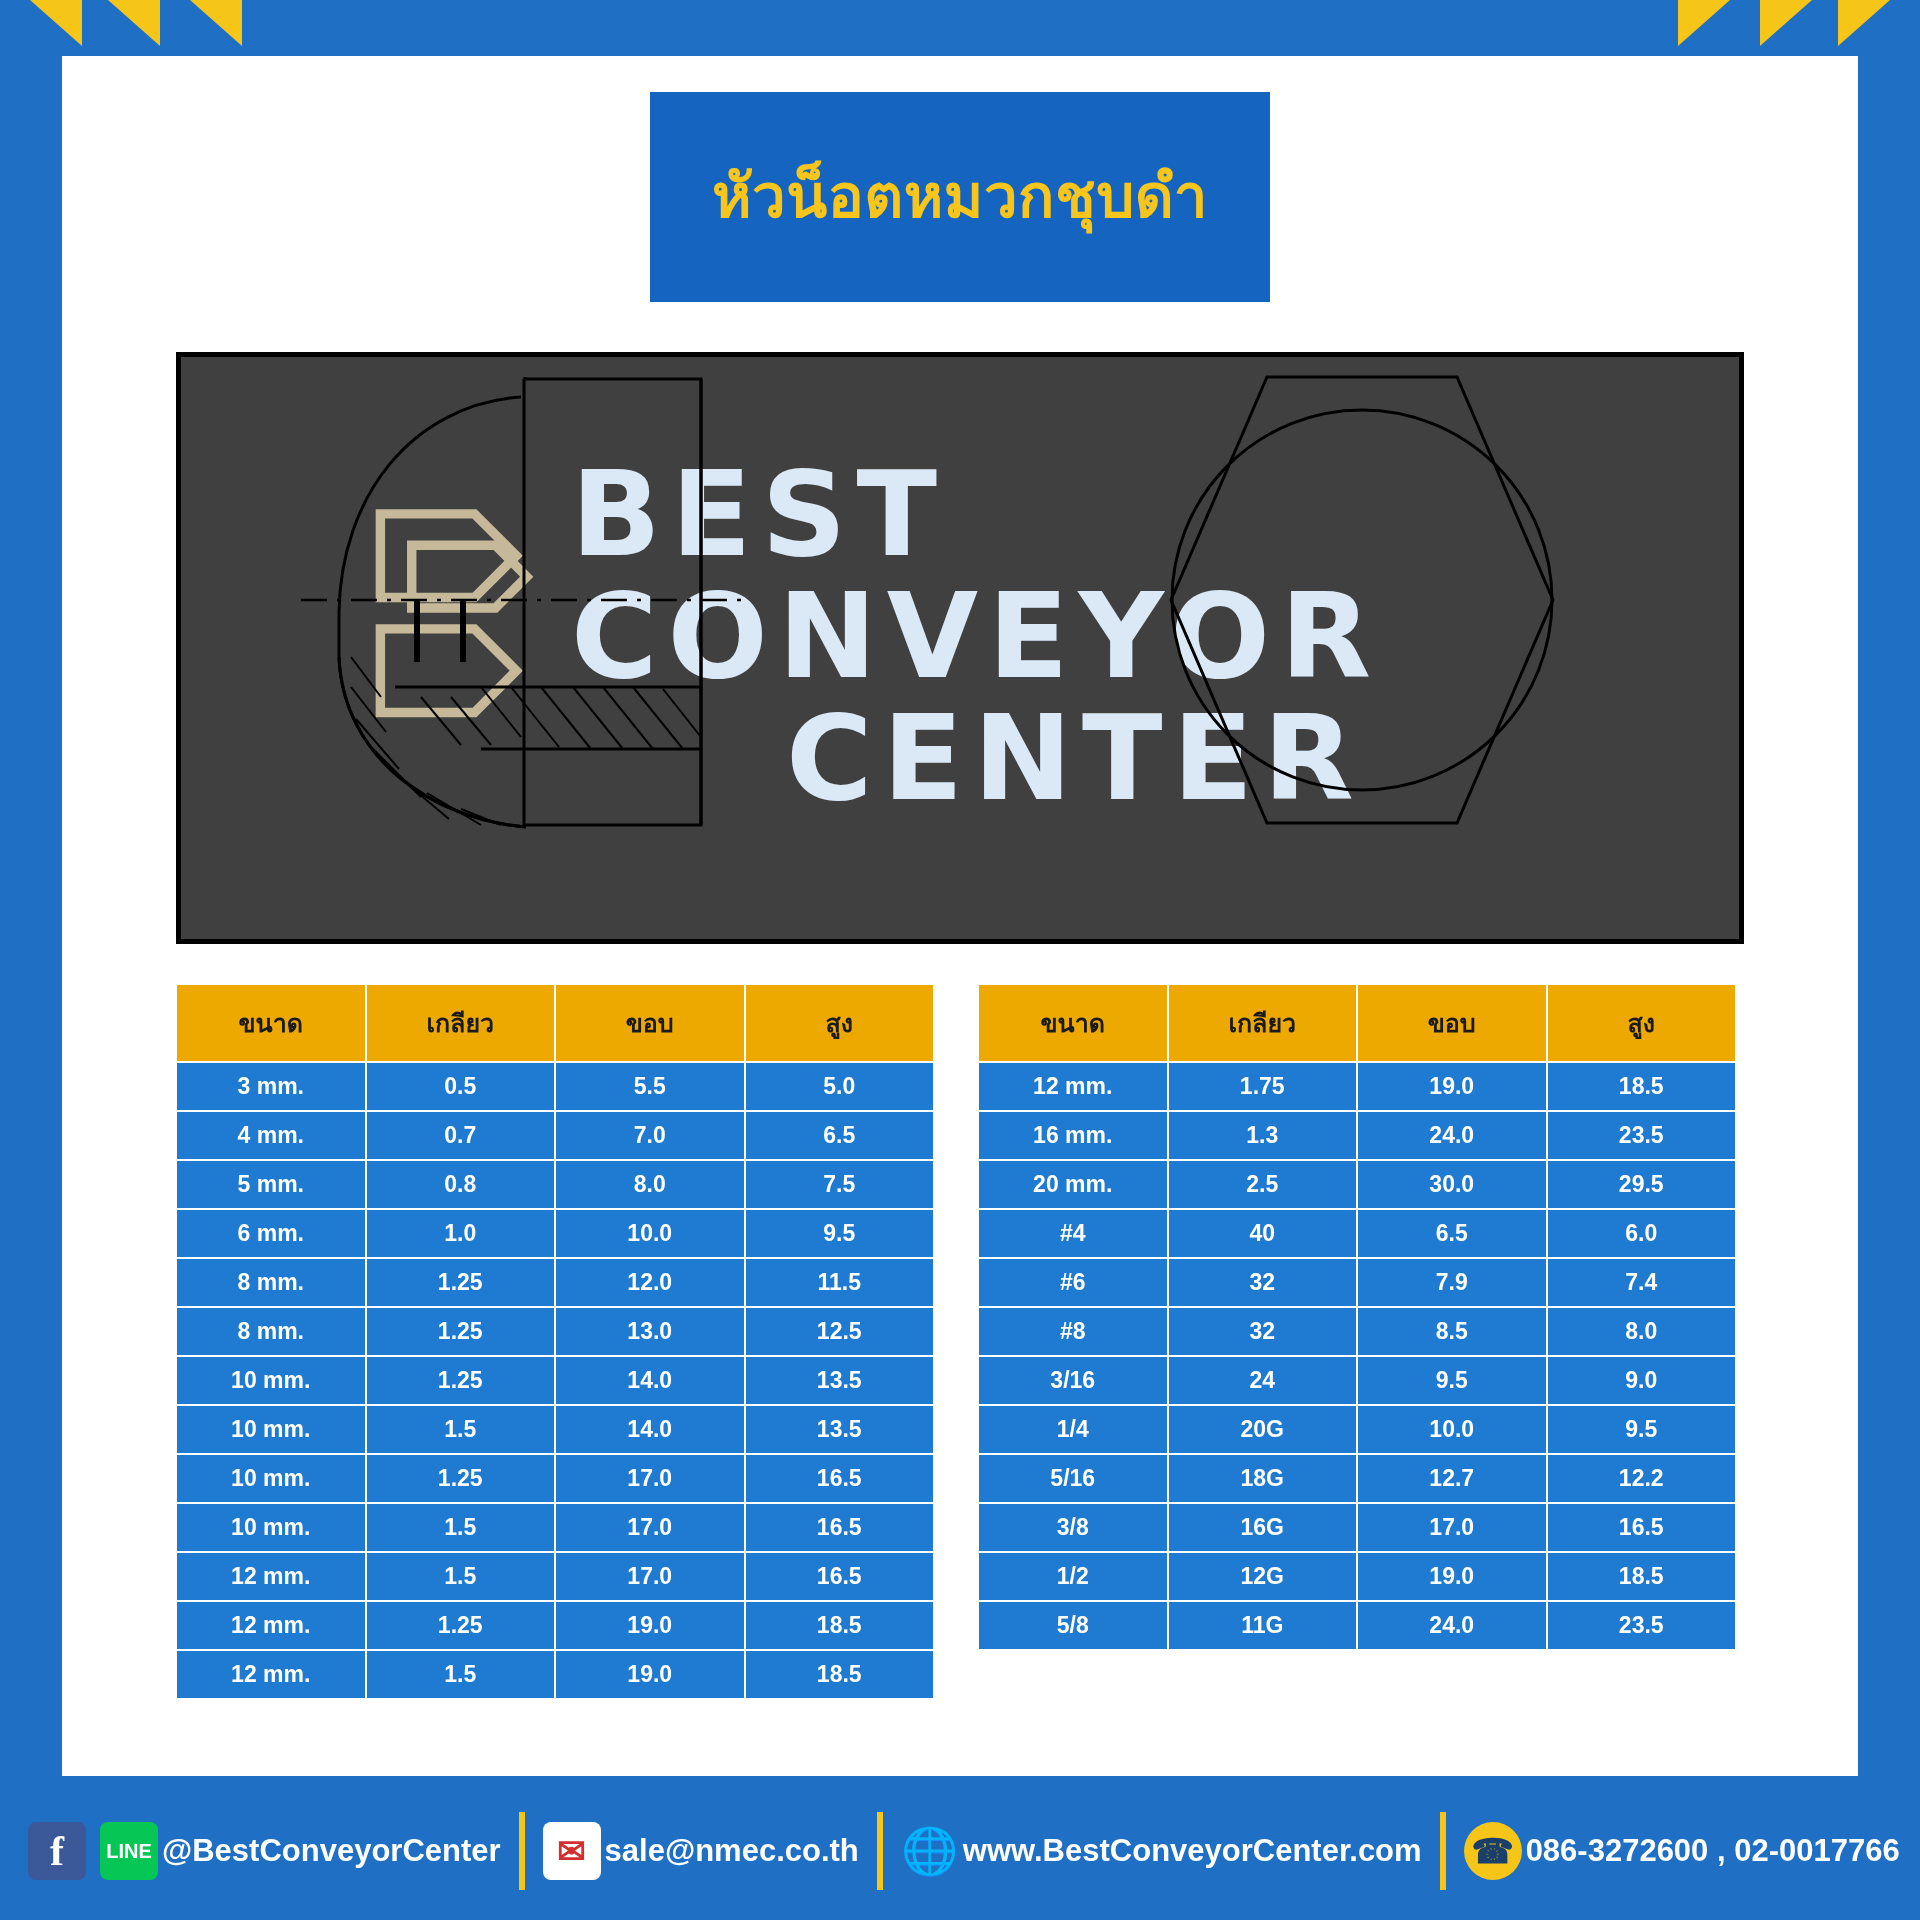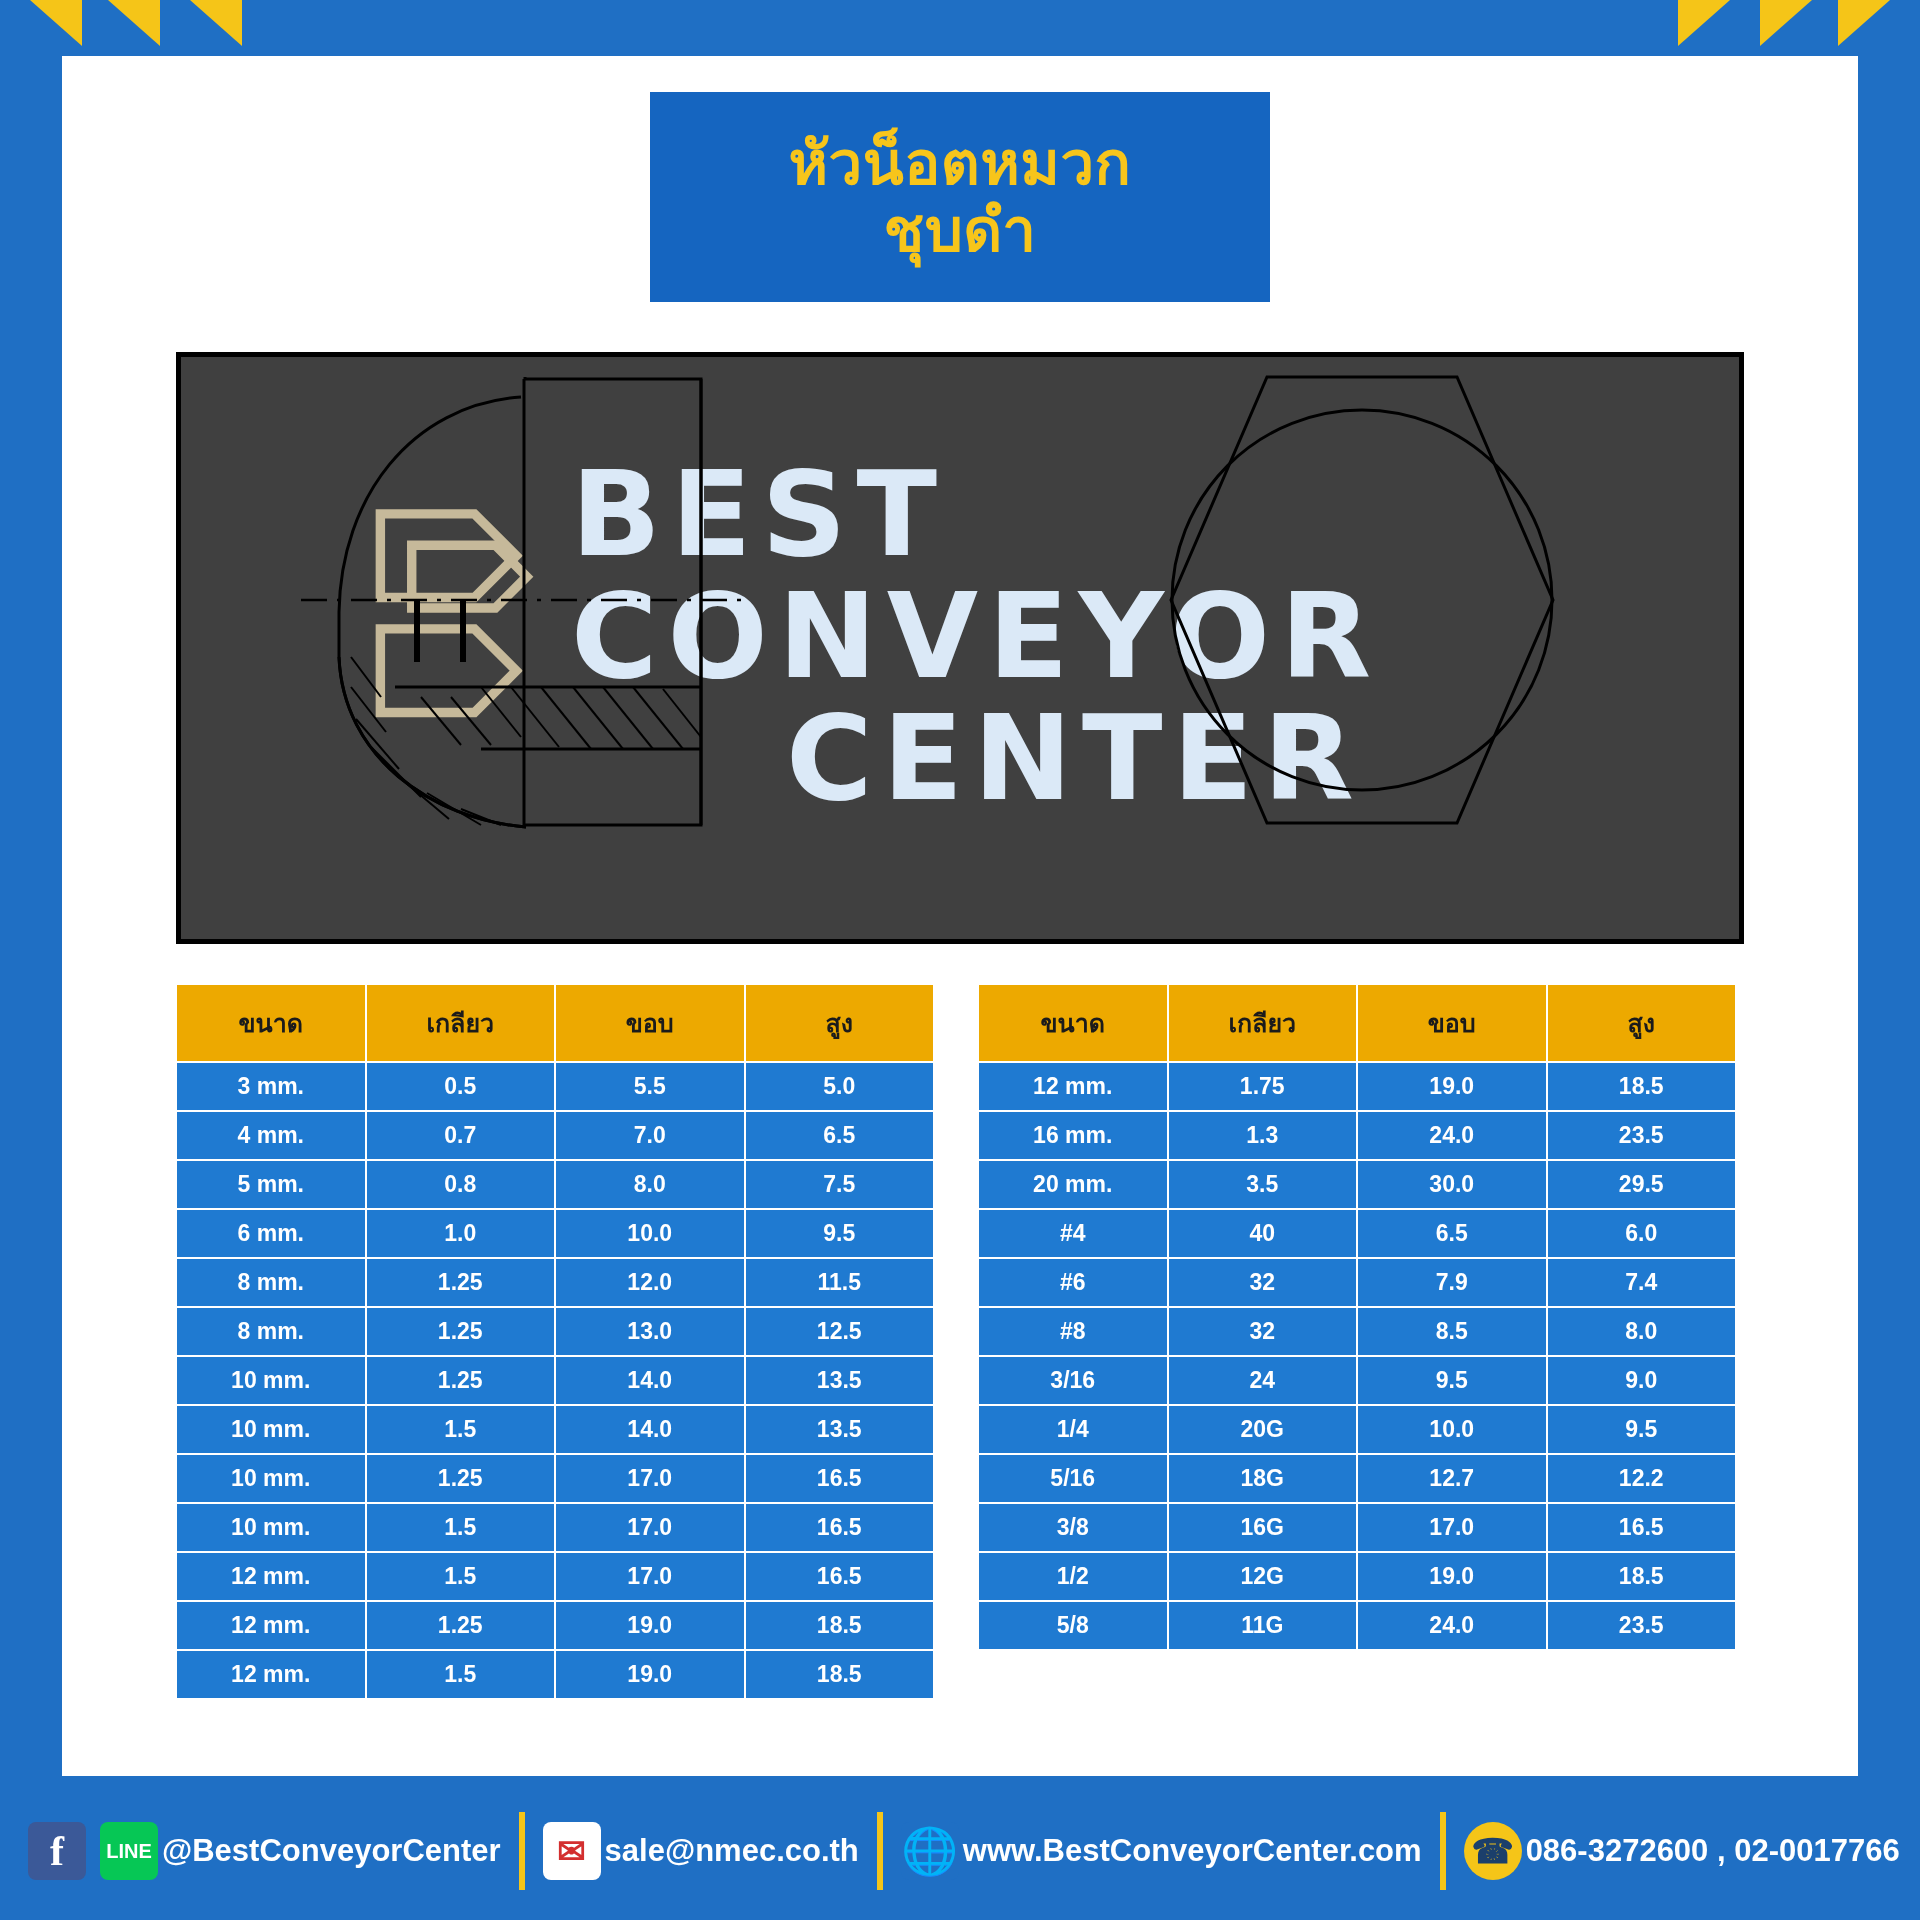"หัวน็อตหมวก" .title-box { flex-direction: column -> row }
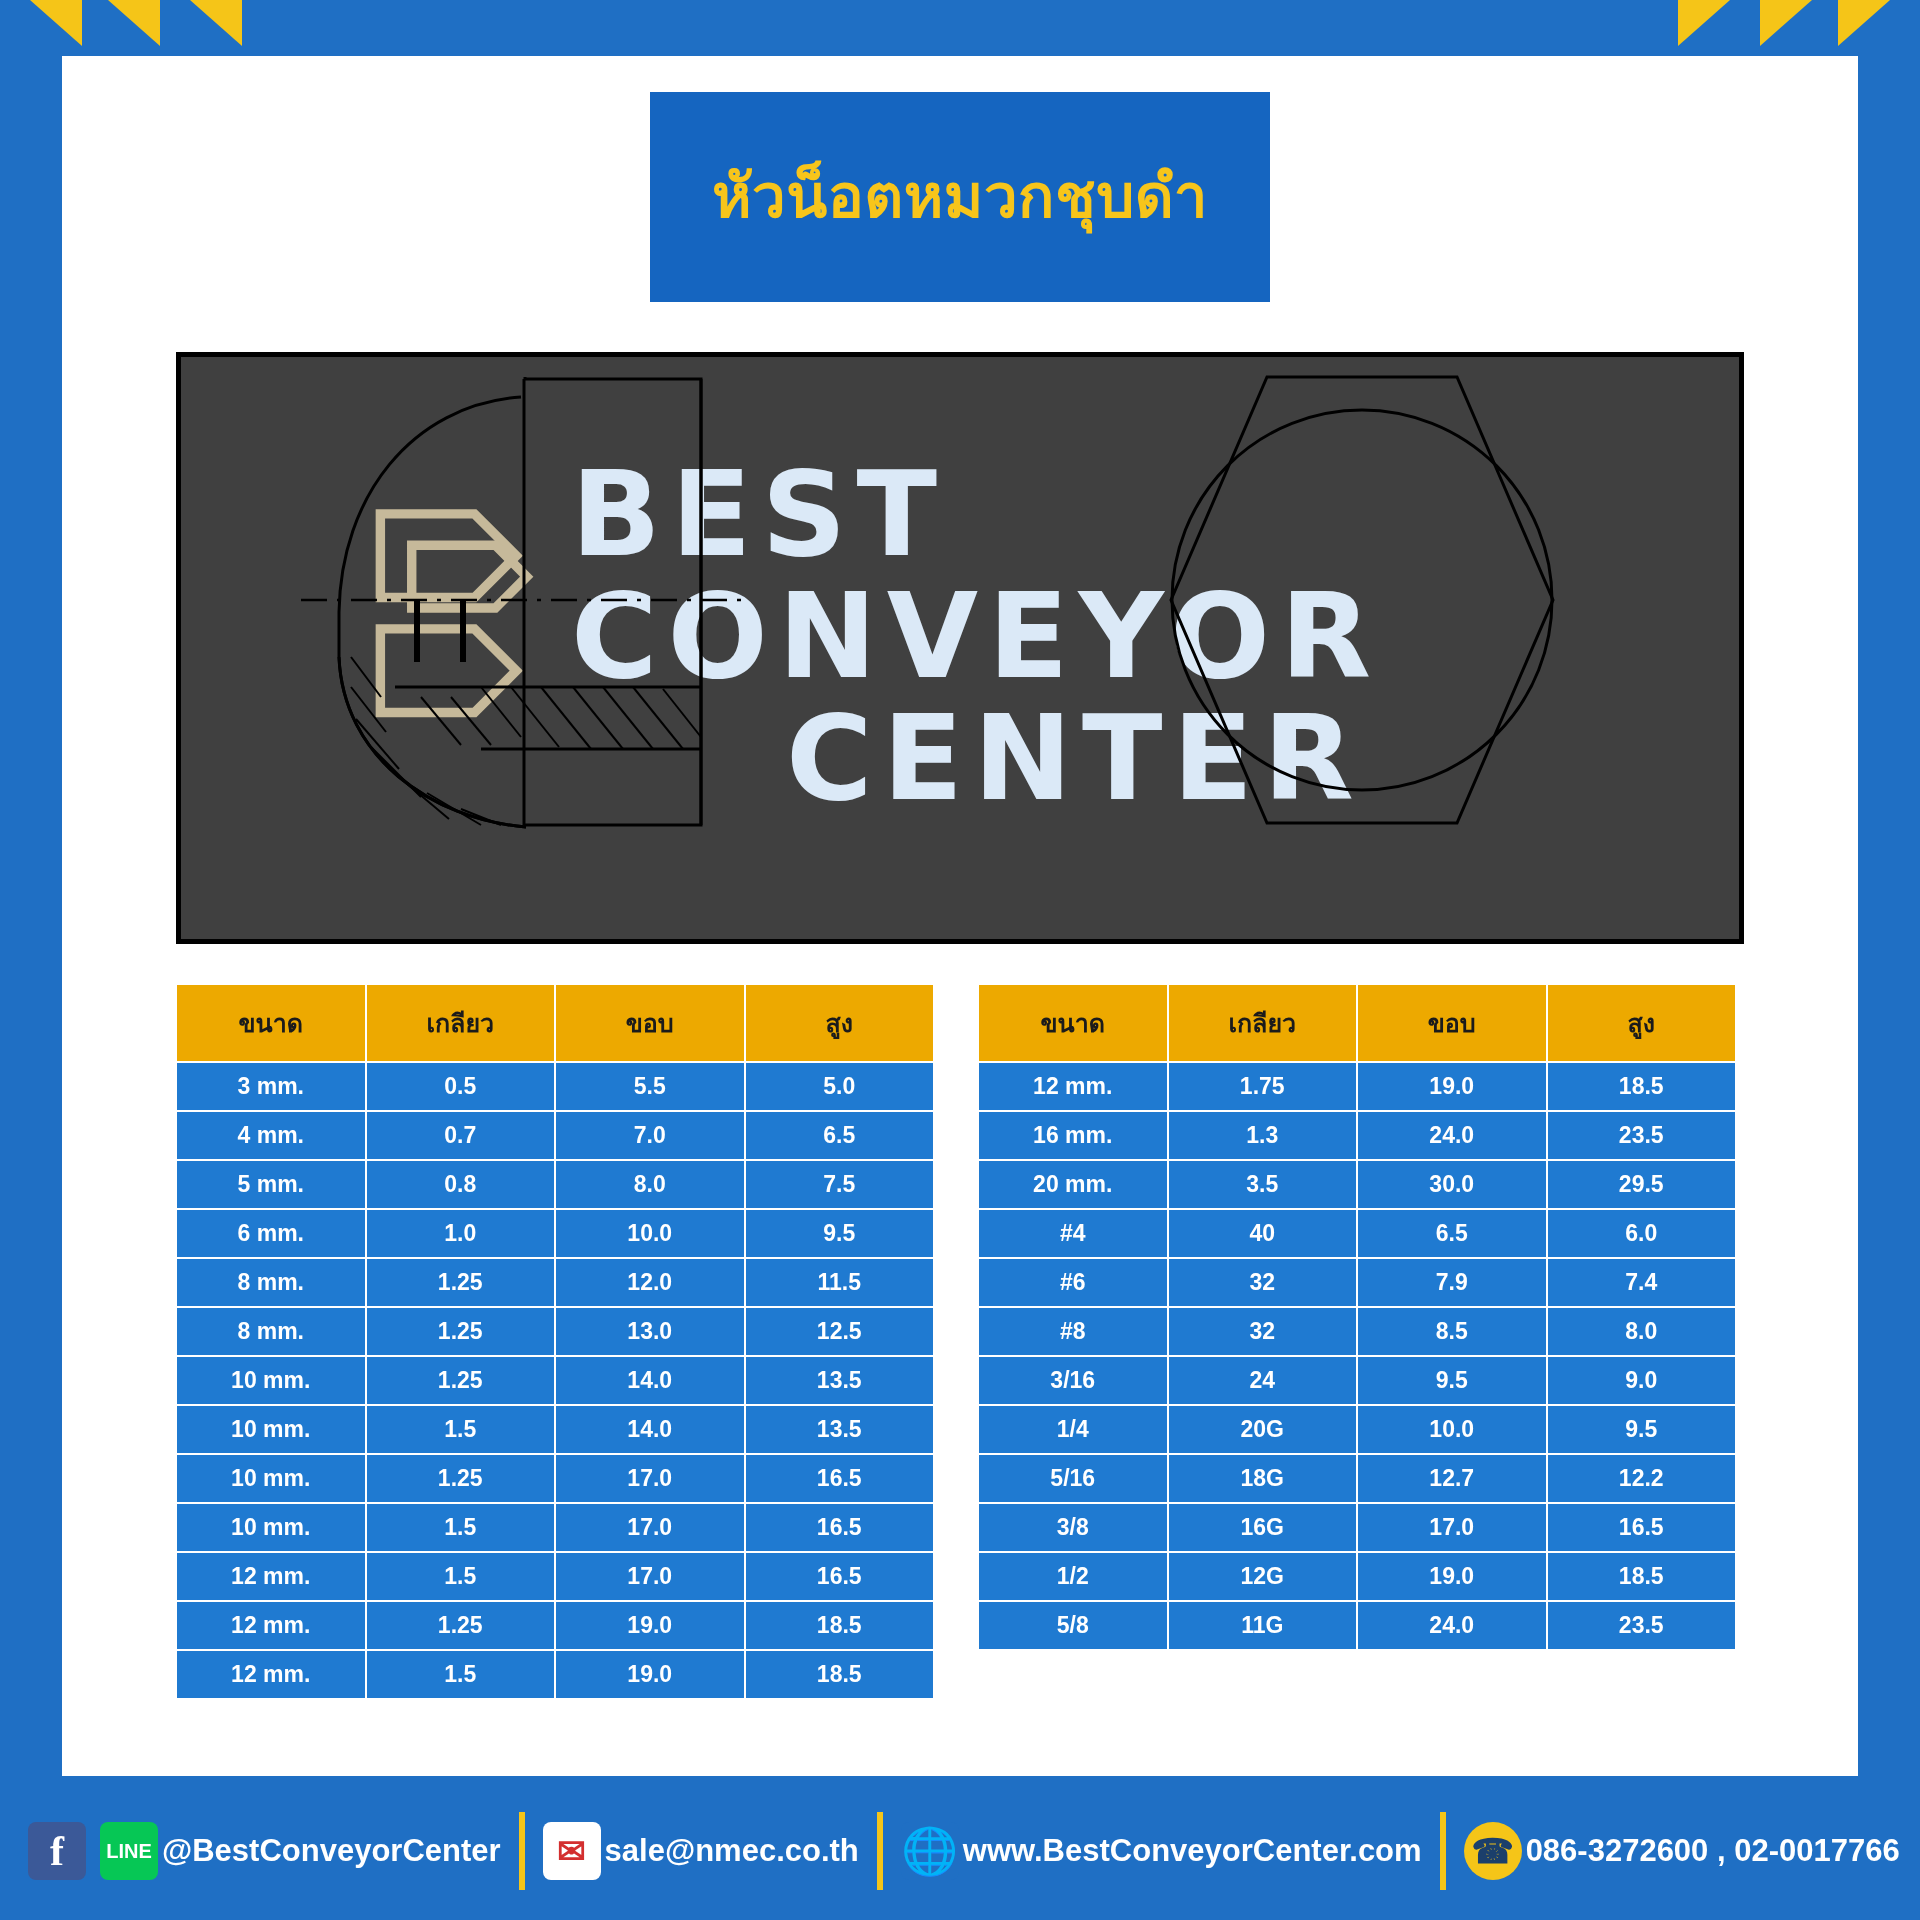"3.5" td { text: 3.5 -> 2.5 }
